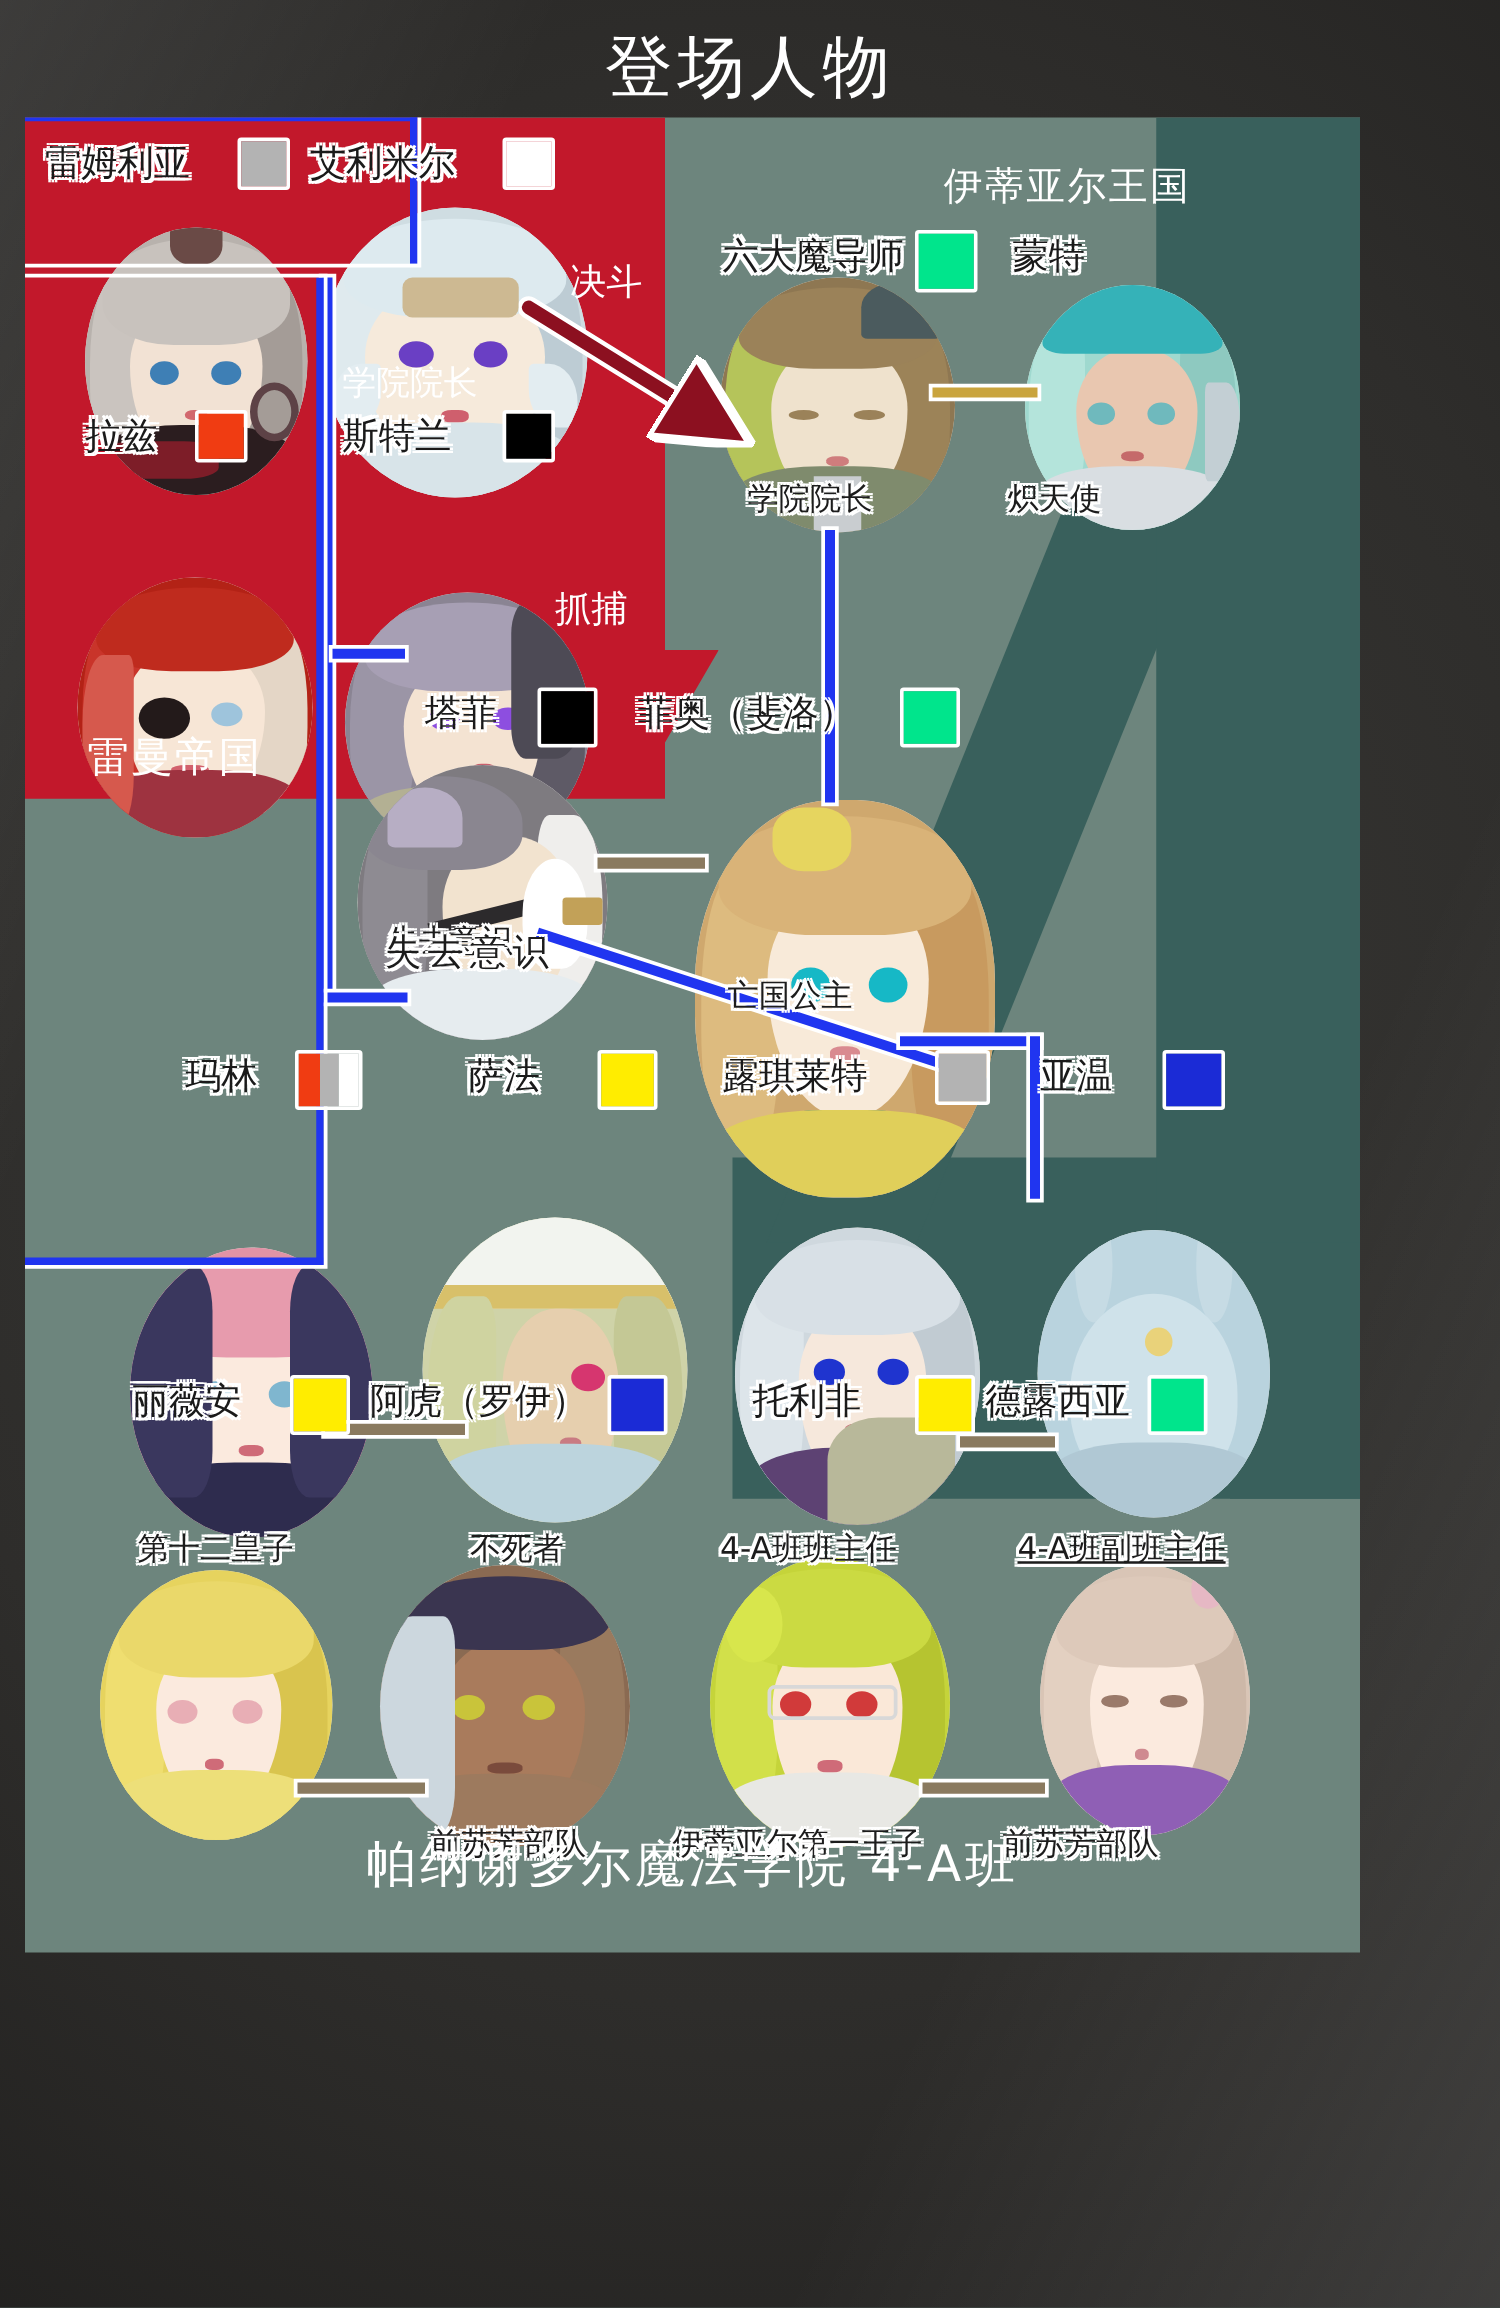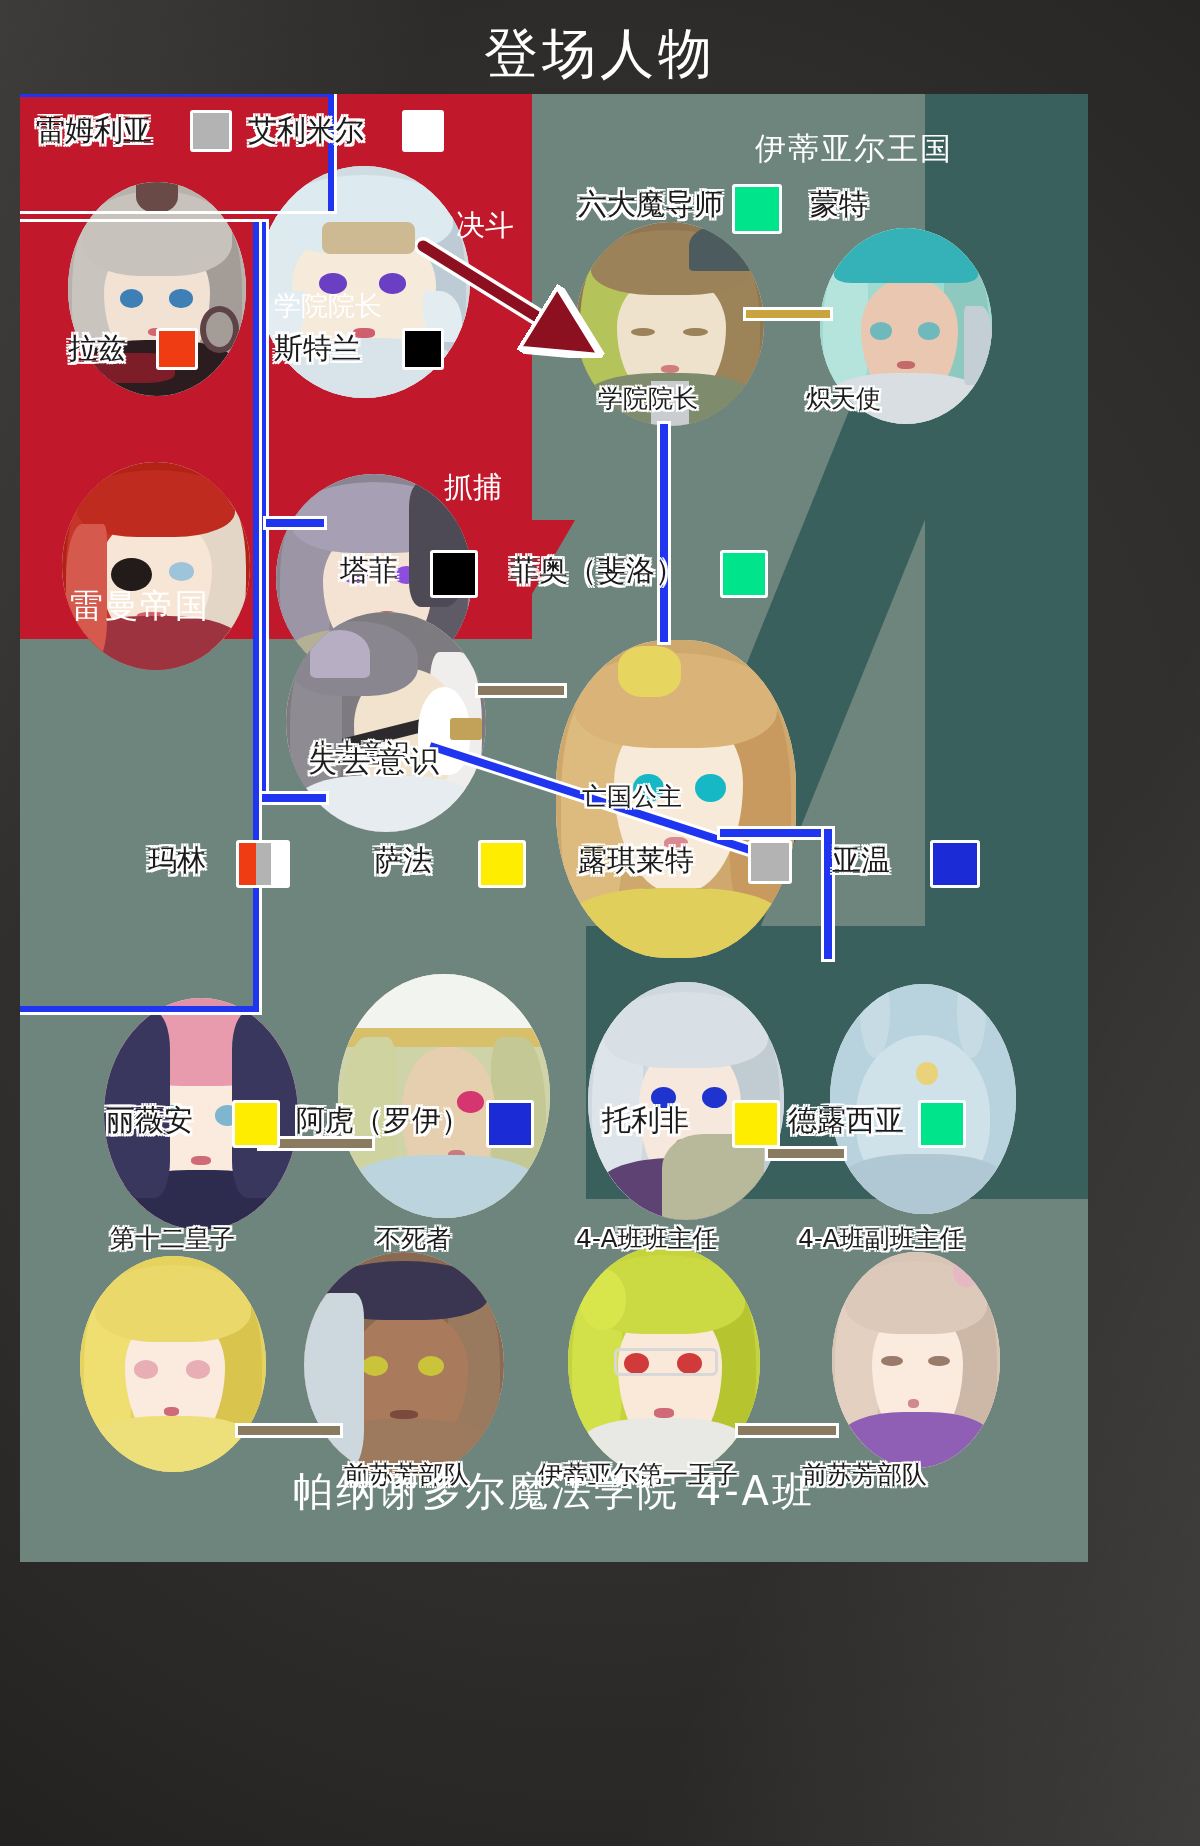"4-A班副班主任" div.role { left: 778px -> 794px; text-decoration: none -> underline }
